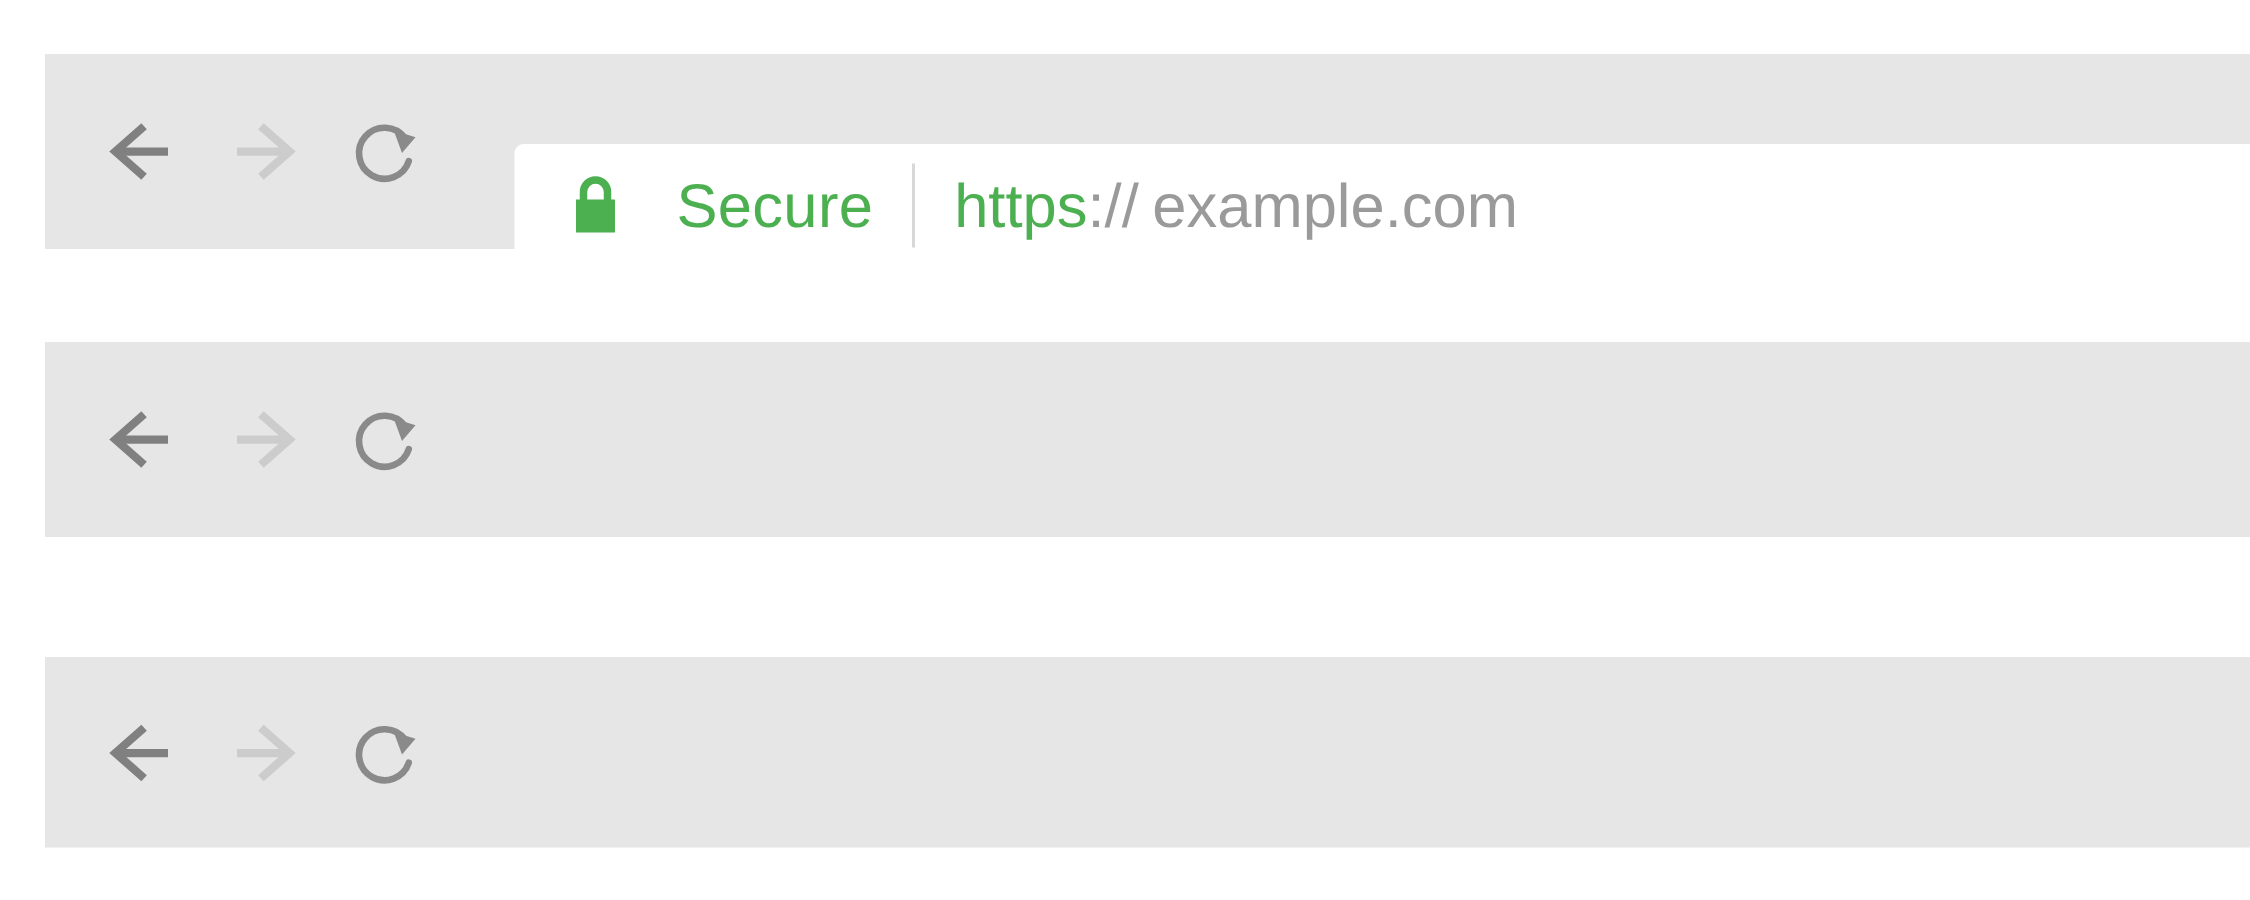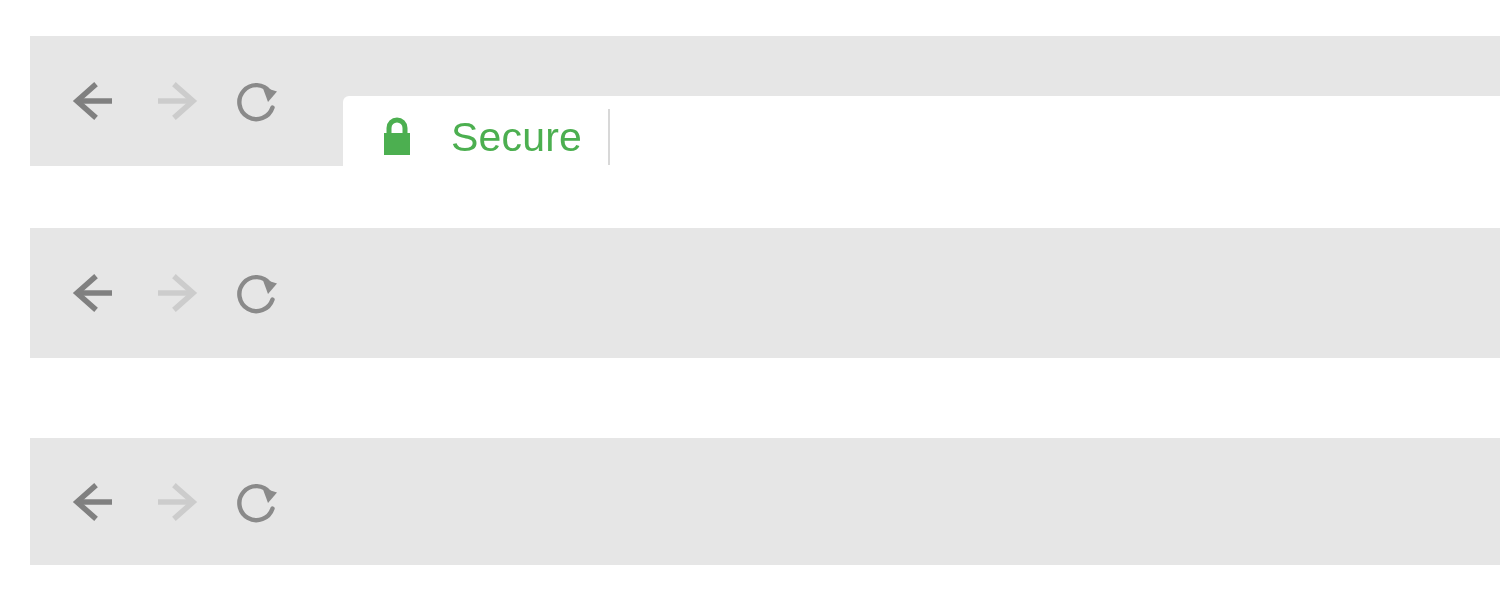"https:// example.com" div.ob-url { html: none -> <div><span>https</span><span>://</span><span></span><span>example.com</span></div> }
